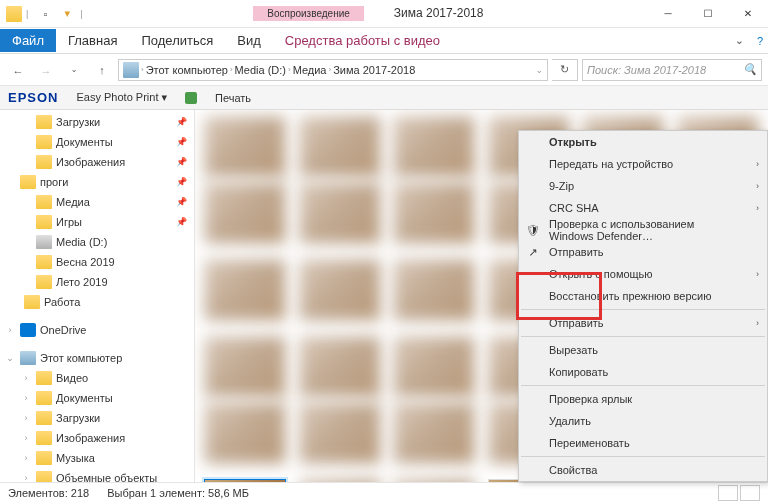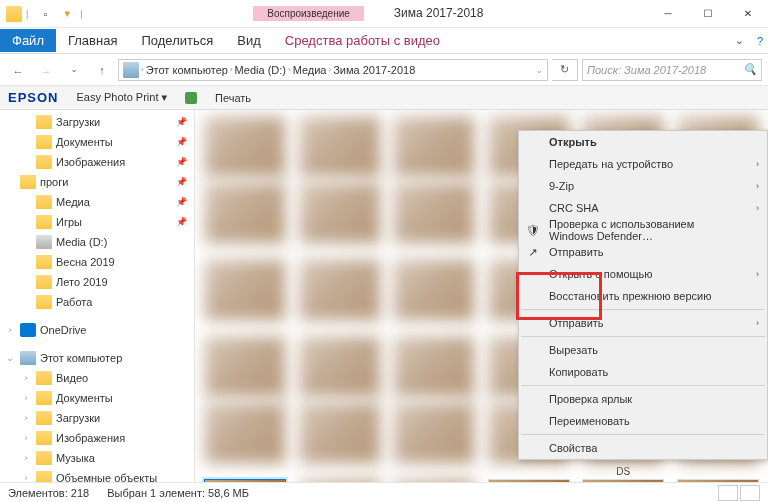"Работа" div.tree-item { padding-left: 20px -> 8px }
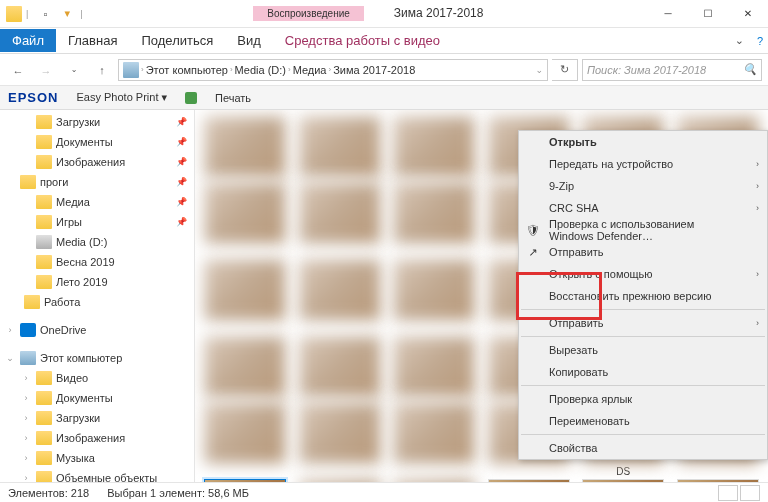"Удалить" div.ctx-item { html: none -> <div> <span>Удалить</span> </div> }
